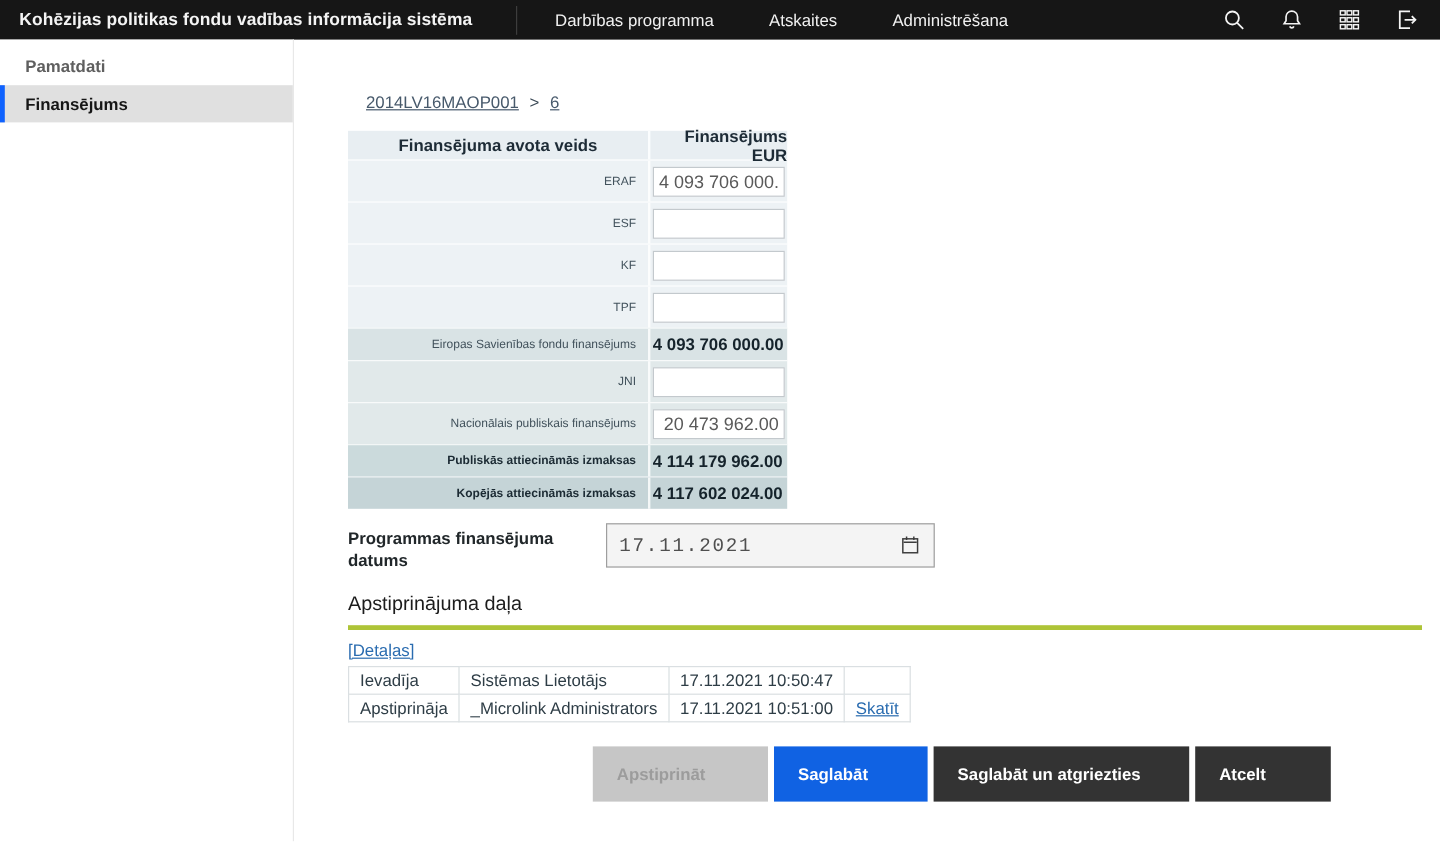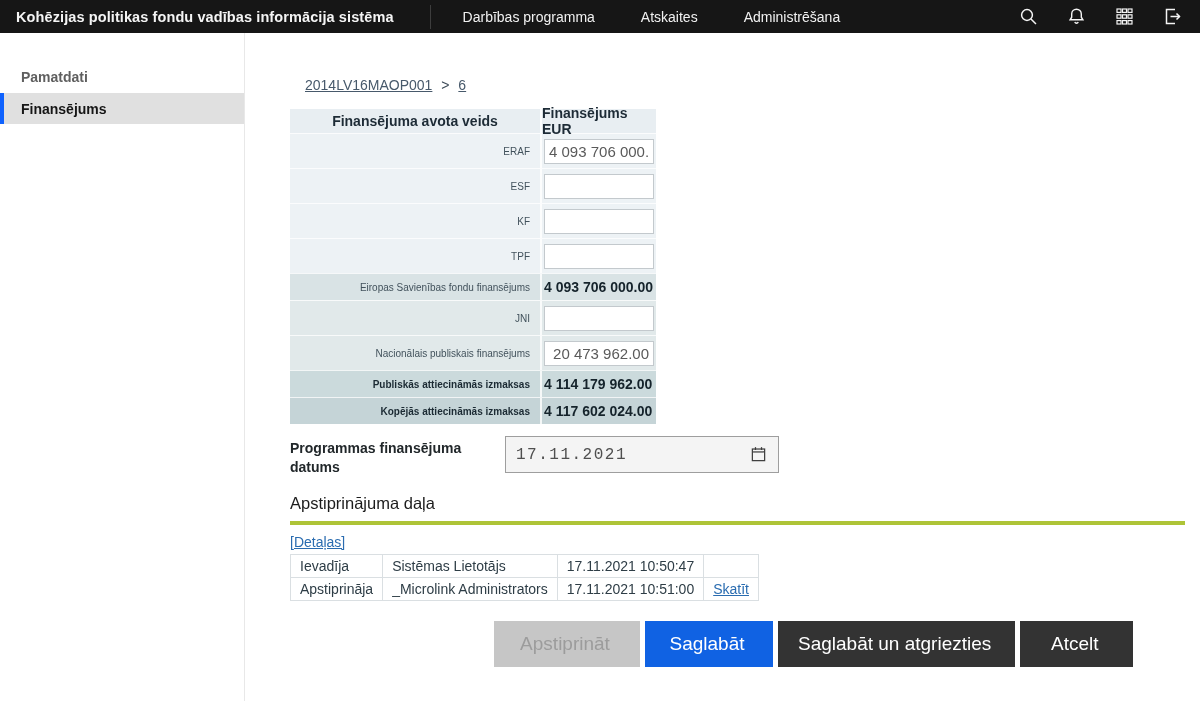"Pamatdati" .sidebar { padding-top: 28px -> 6px }
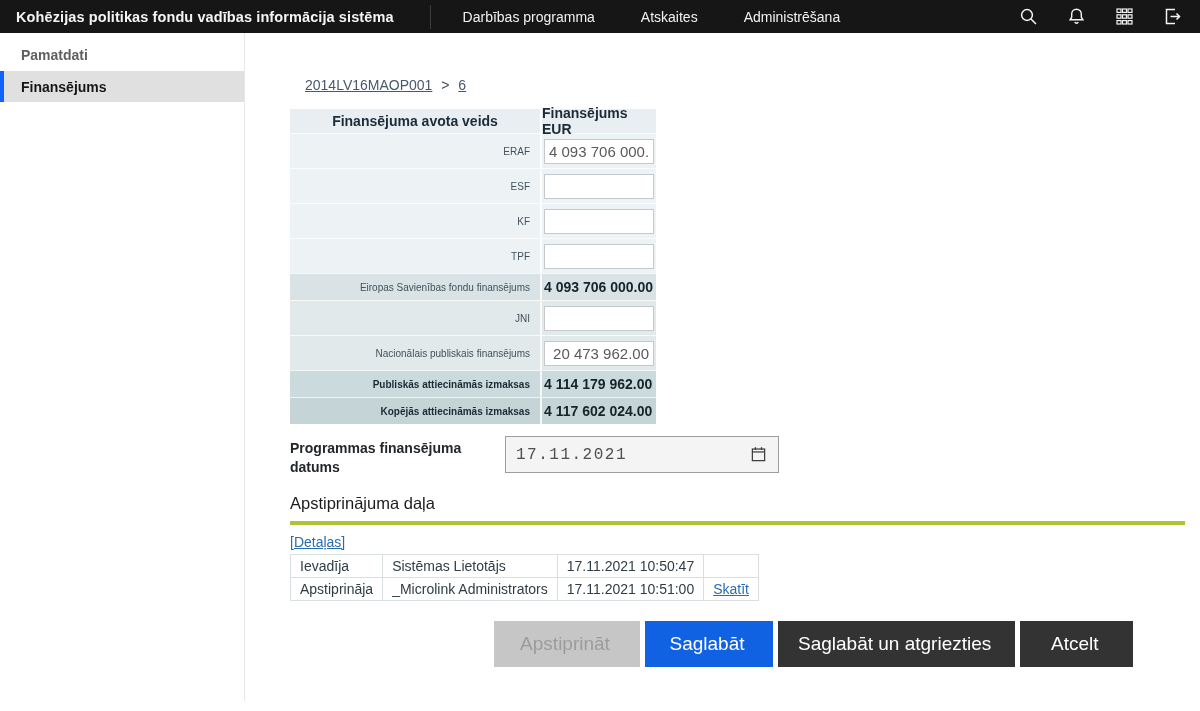"Finansējuma avota veids" .fhead { text-align: none -> right }
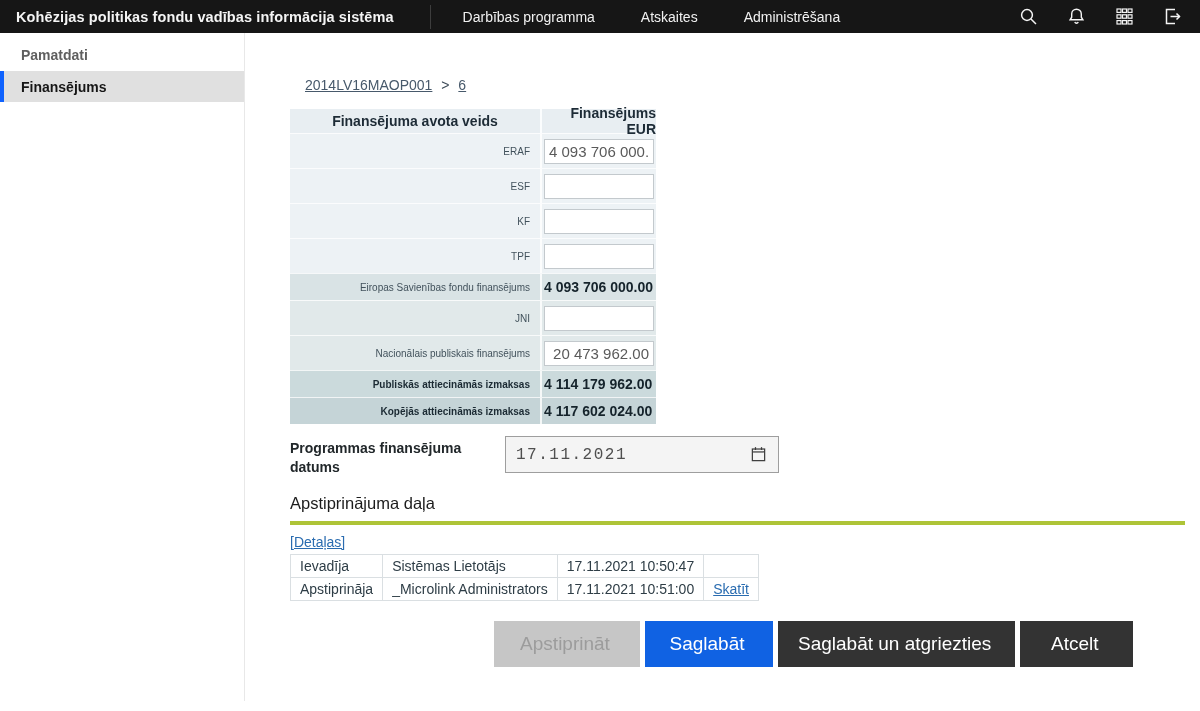"Apstiprināt" .btn { font-size: 19px -> 14px; font-weight: none -> bold; text-align: center -> left }
